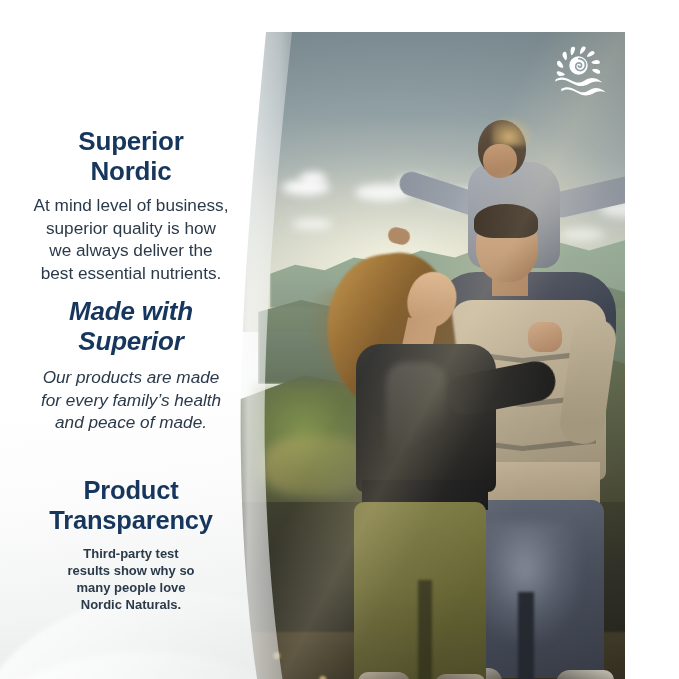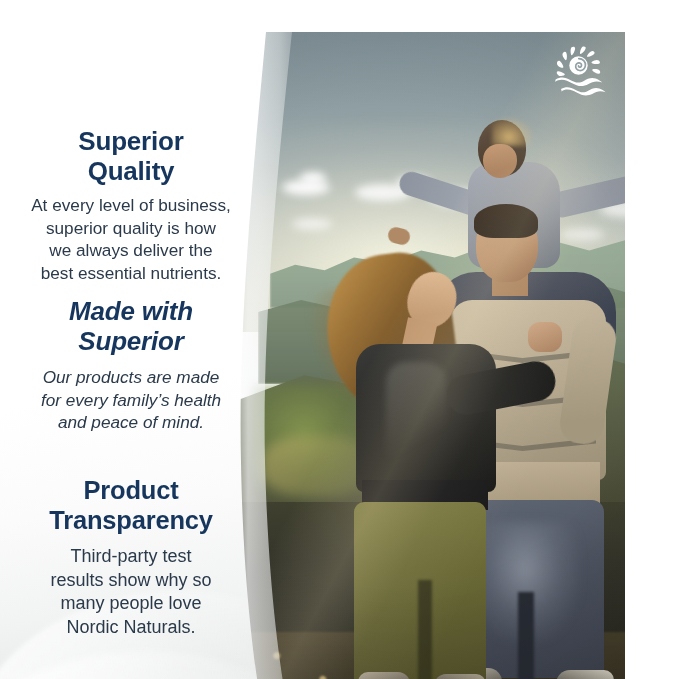"Quality" span { text: Quality -> Nordic }
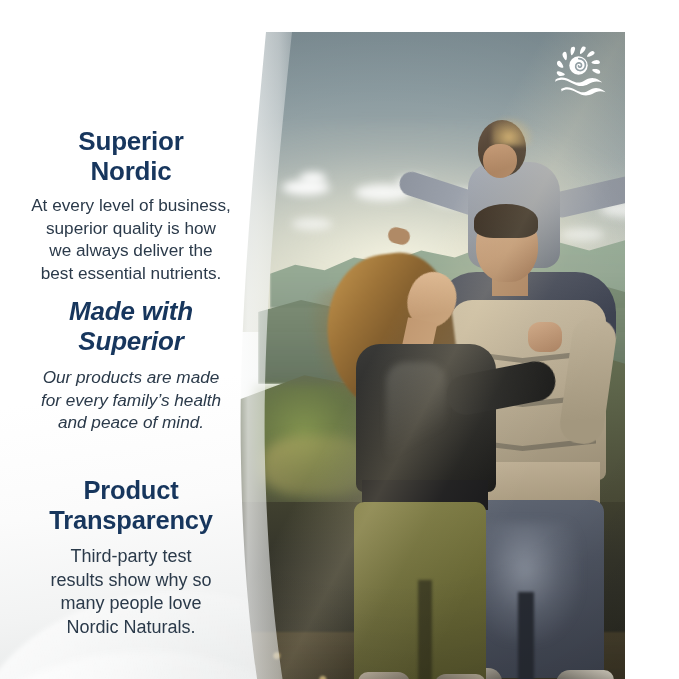"At every level of business," span.ln { text: every -> mind }
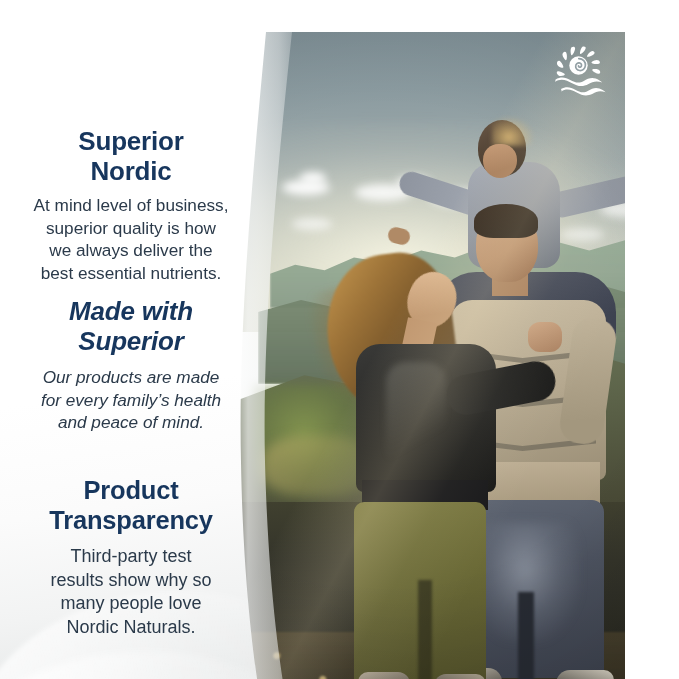"and peace of mind." span.ln { text: mind -> made }
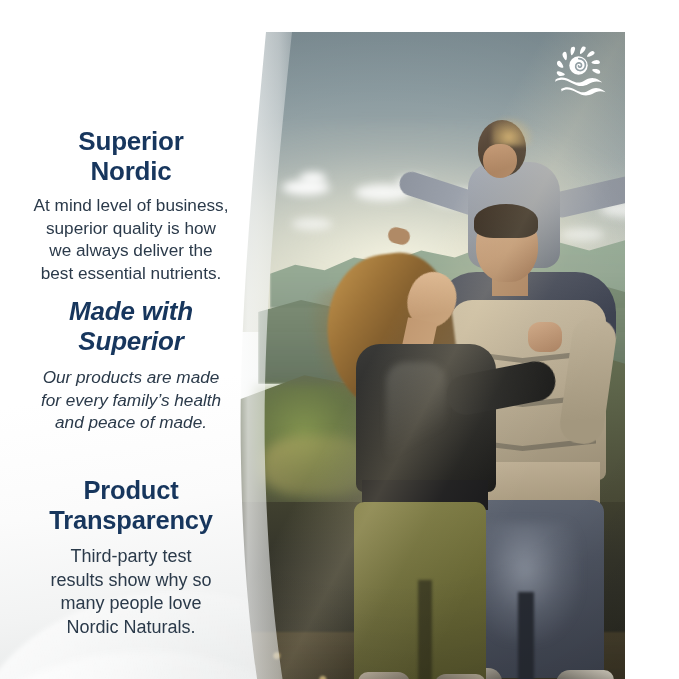"Third-party test" .block.b3 .body-text { font-size: 18px -> 13px; font-weight: none -> bold }
